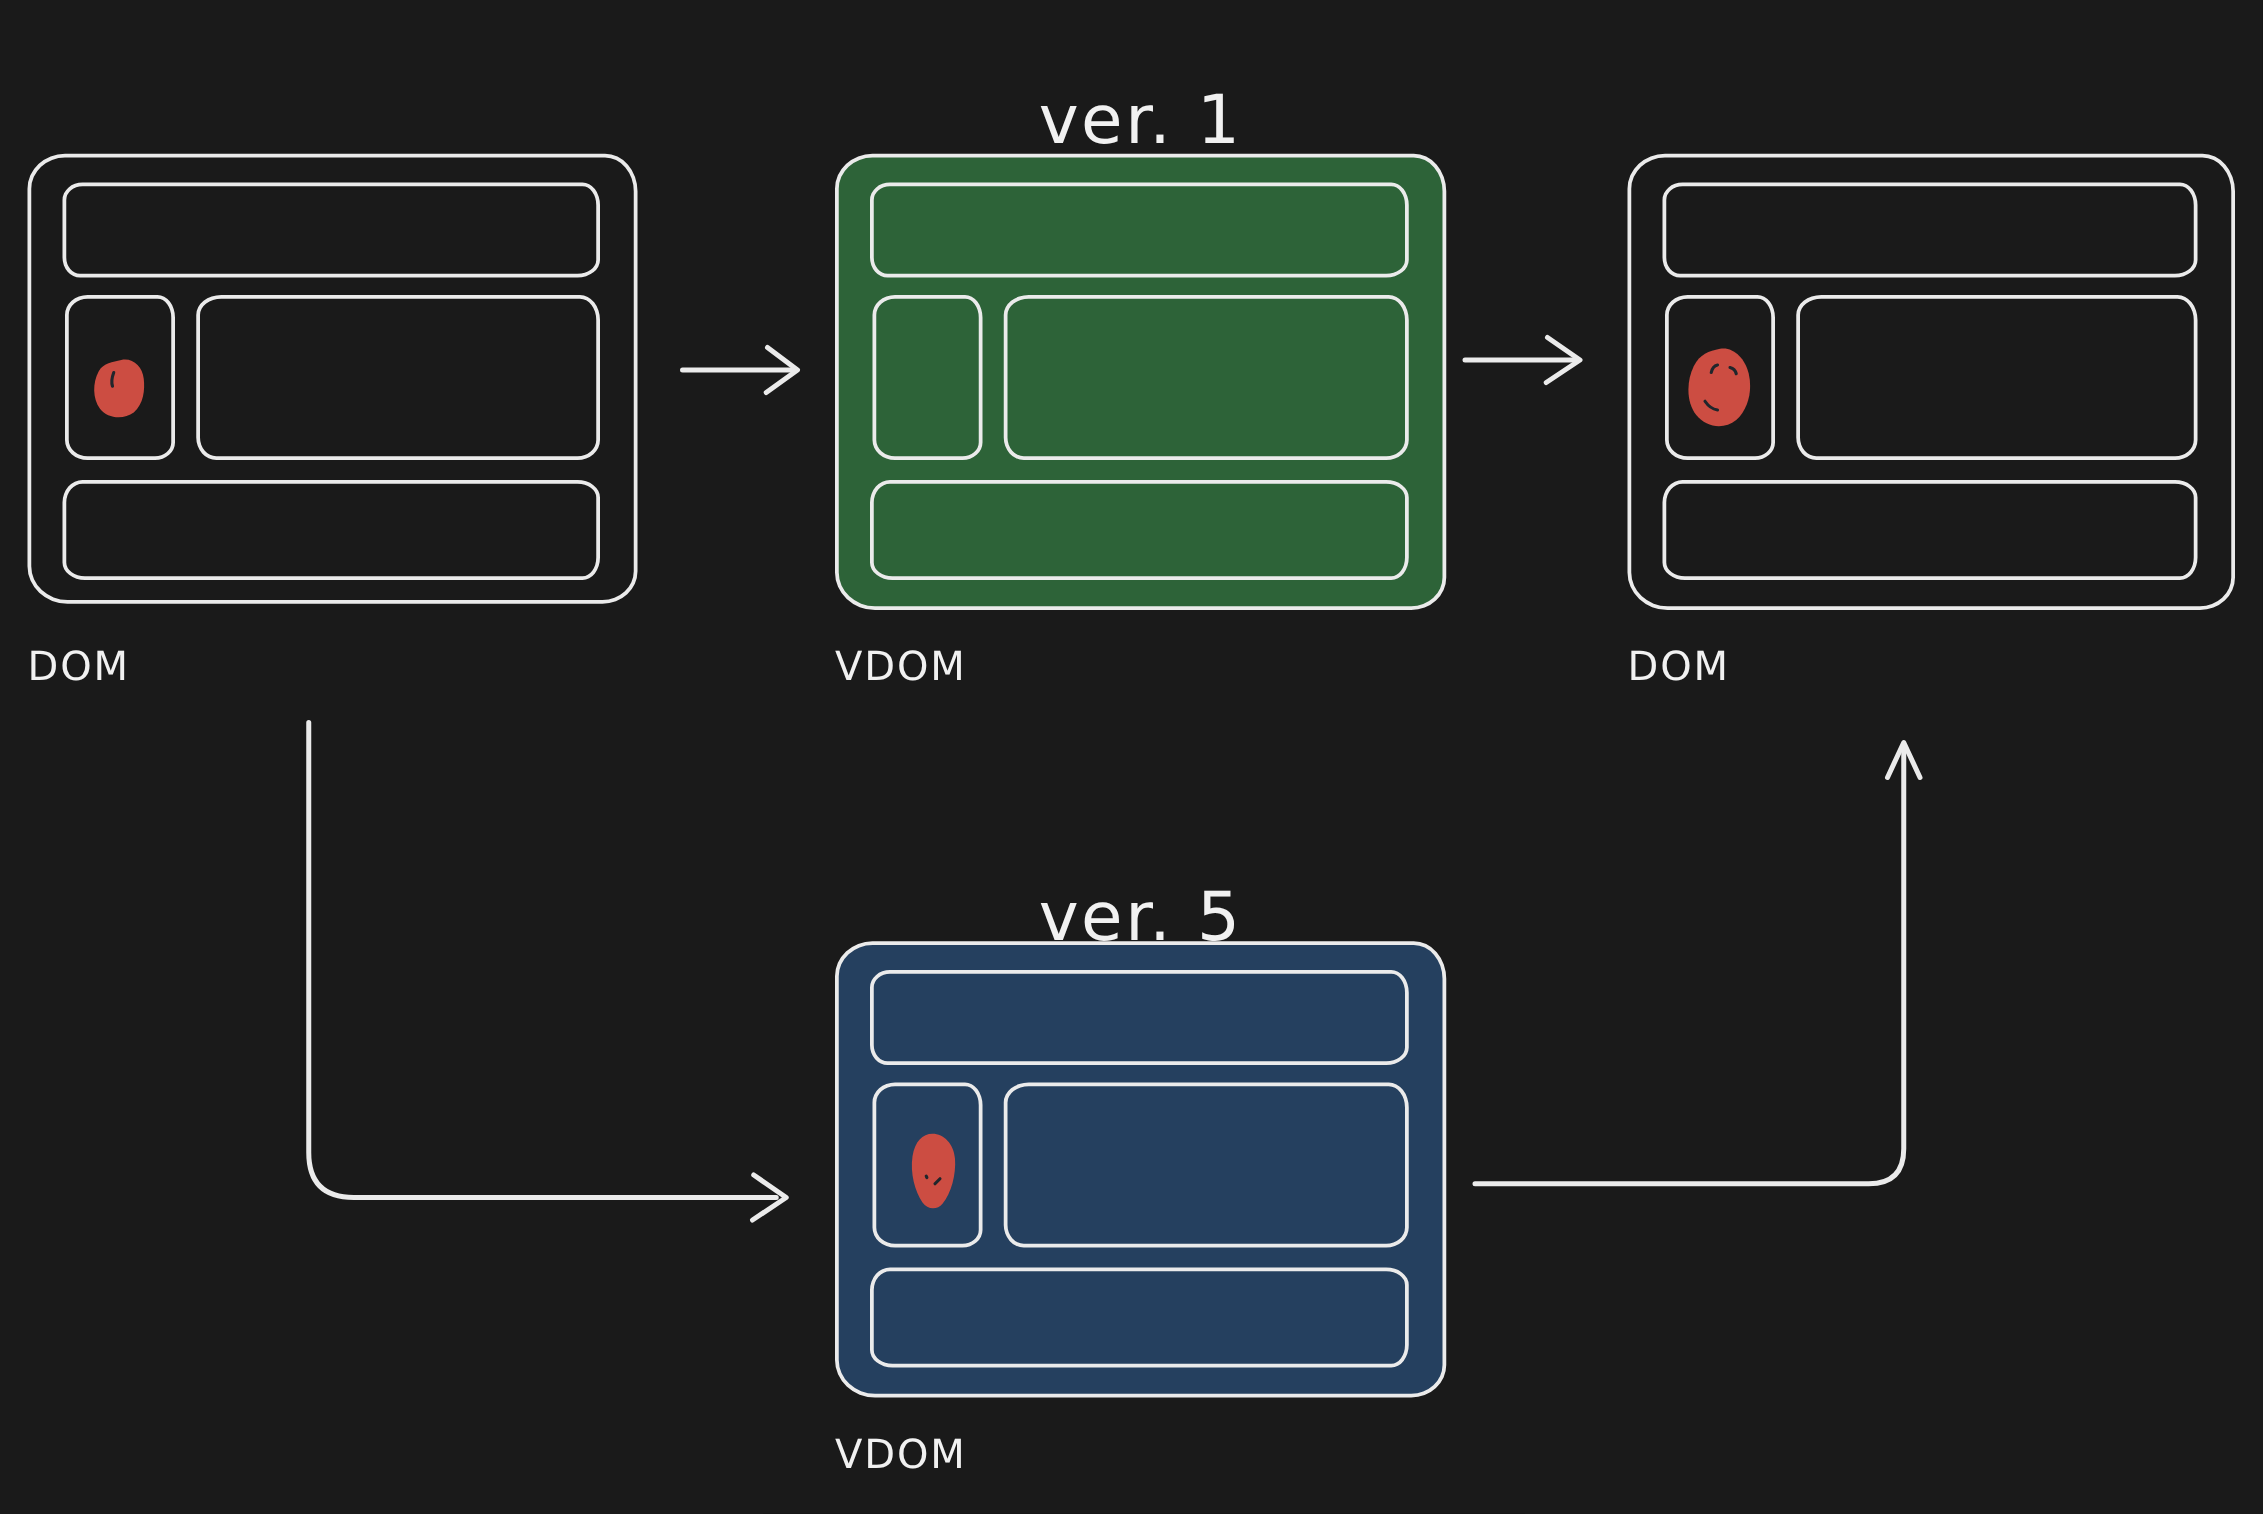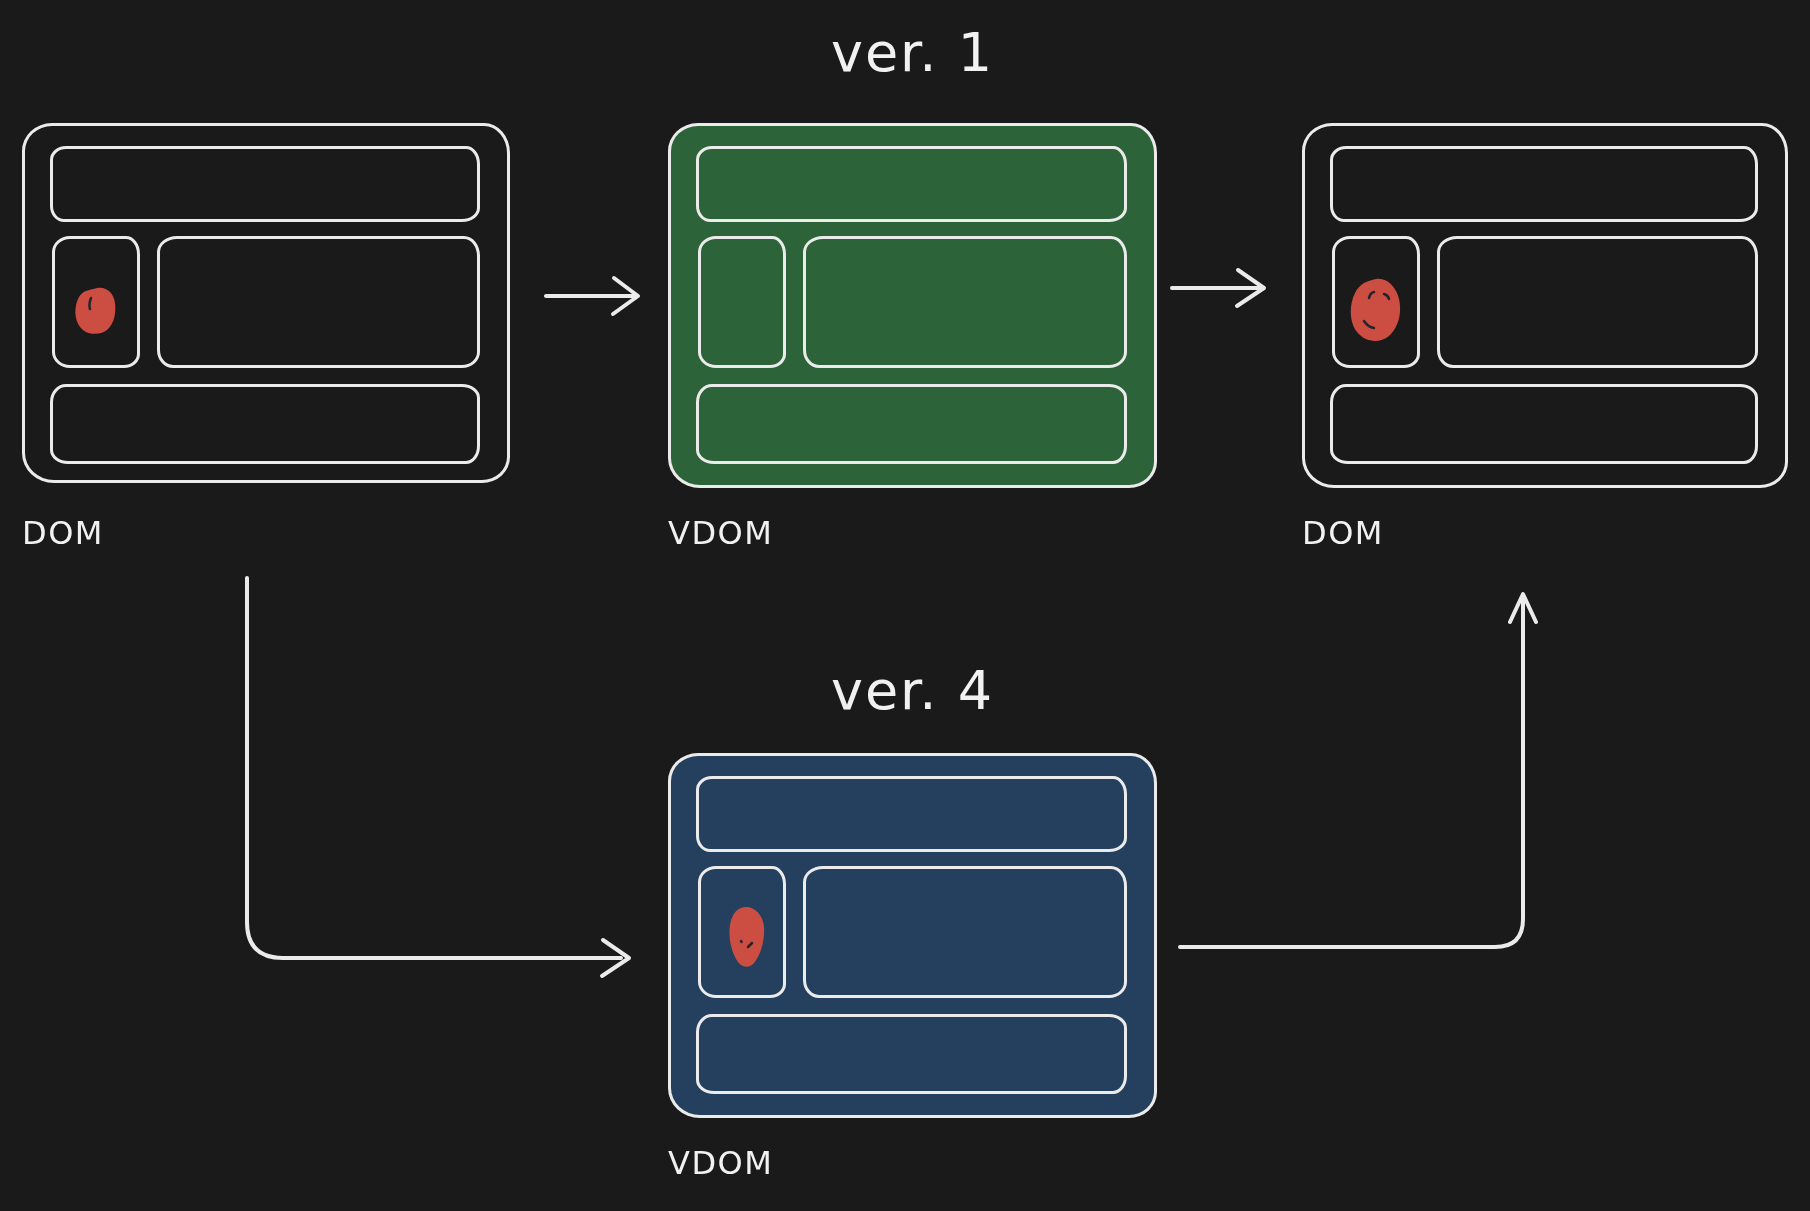"ver. 1" .title { margin-top: none -> 43px }
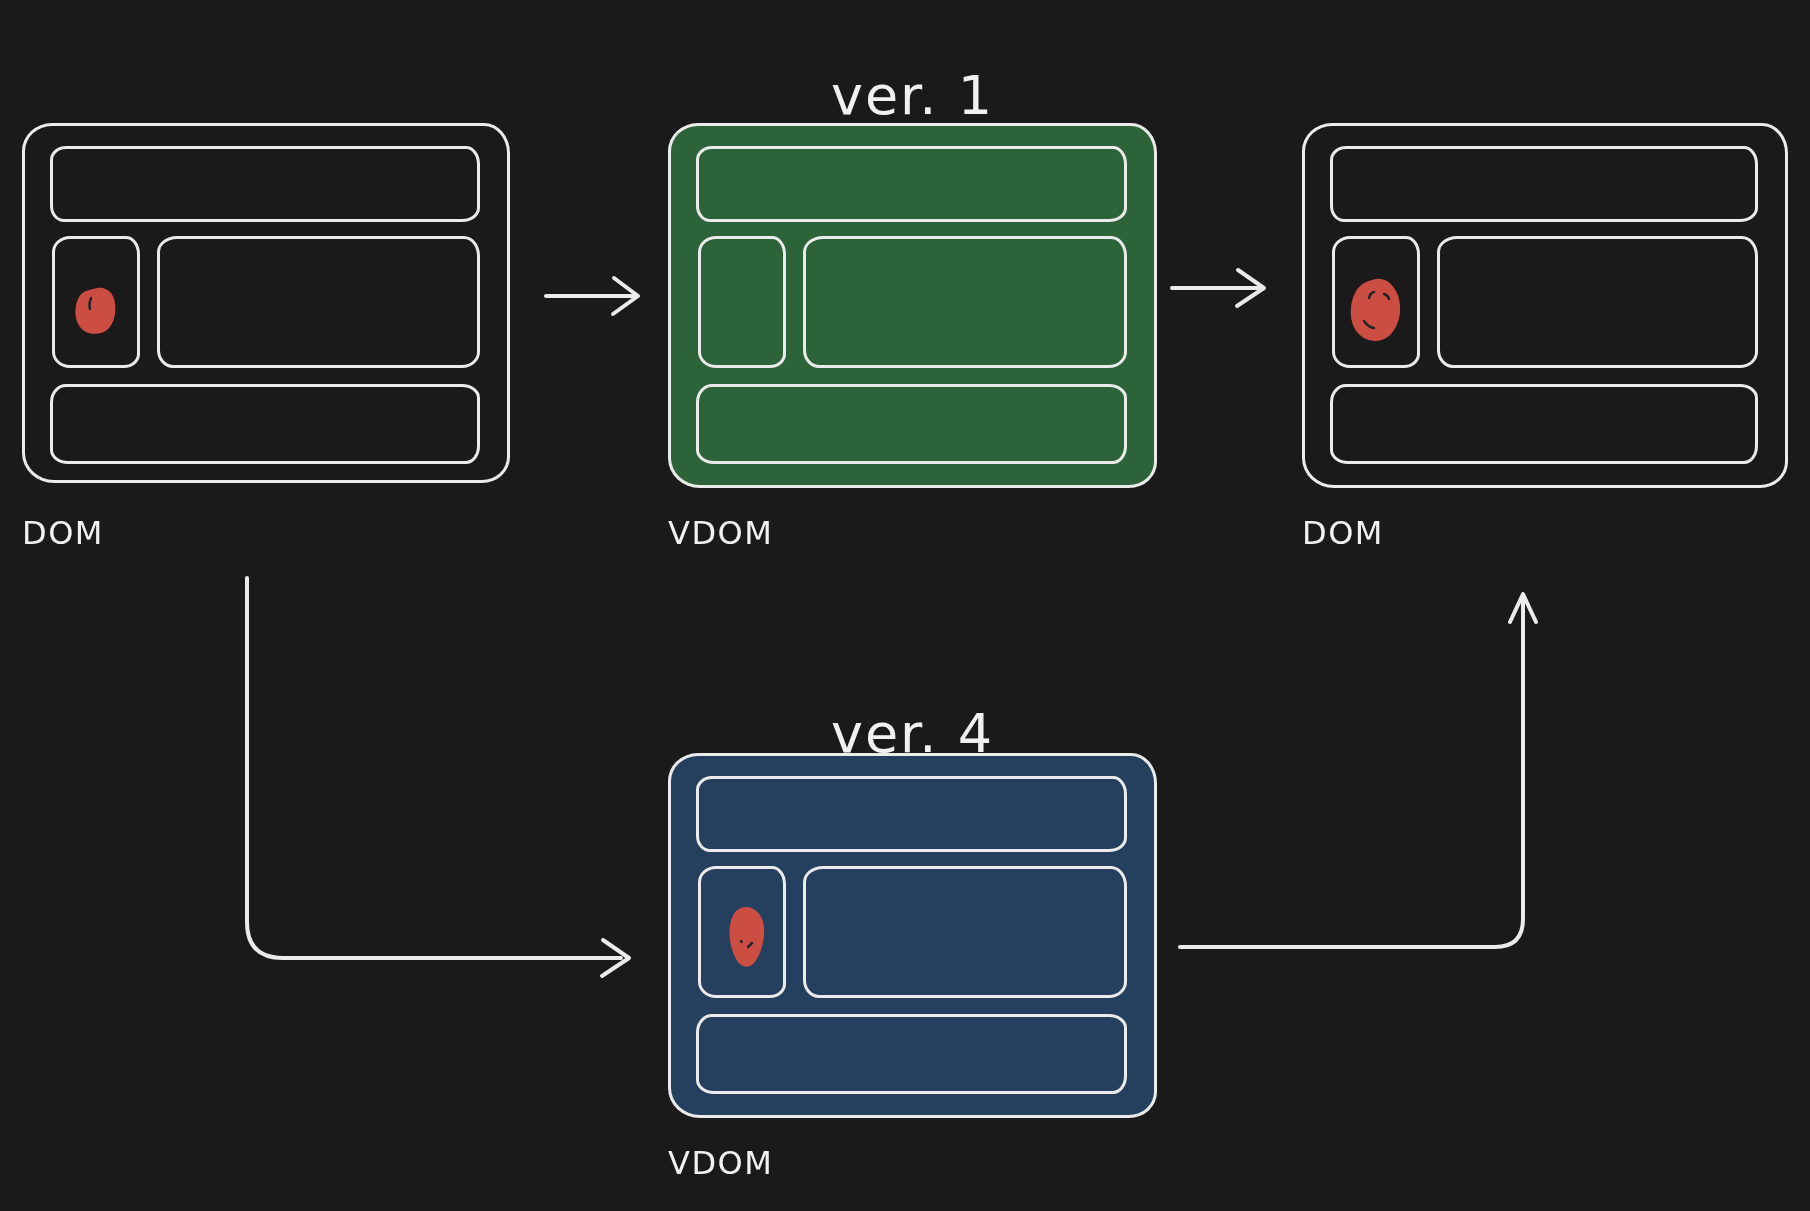"ver. 4" div.title { text: 4 -> 5 }
